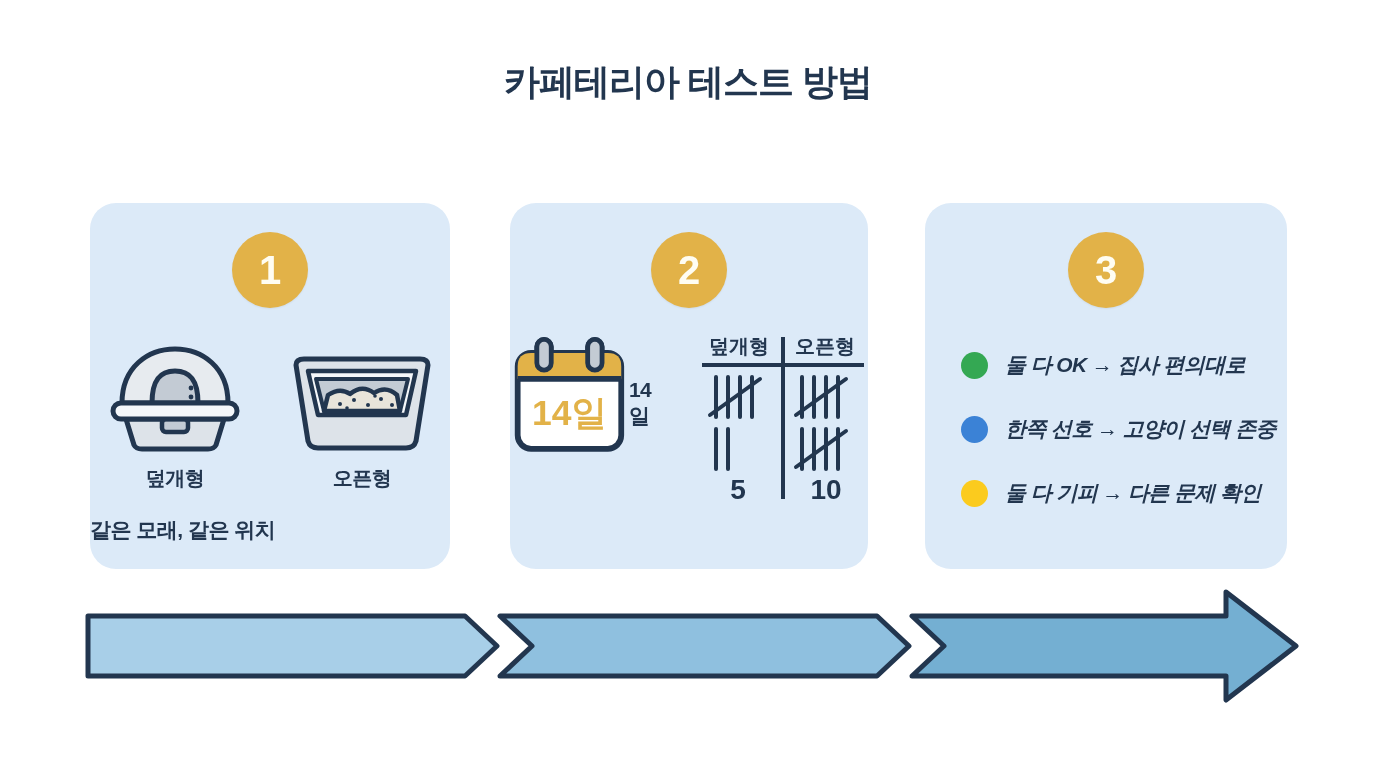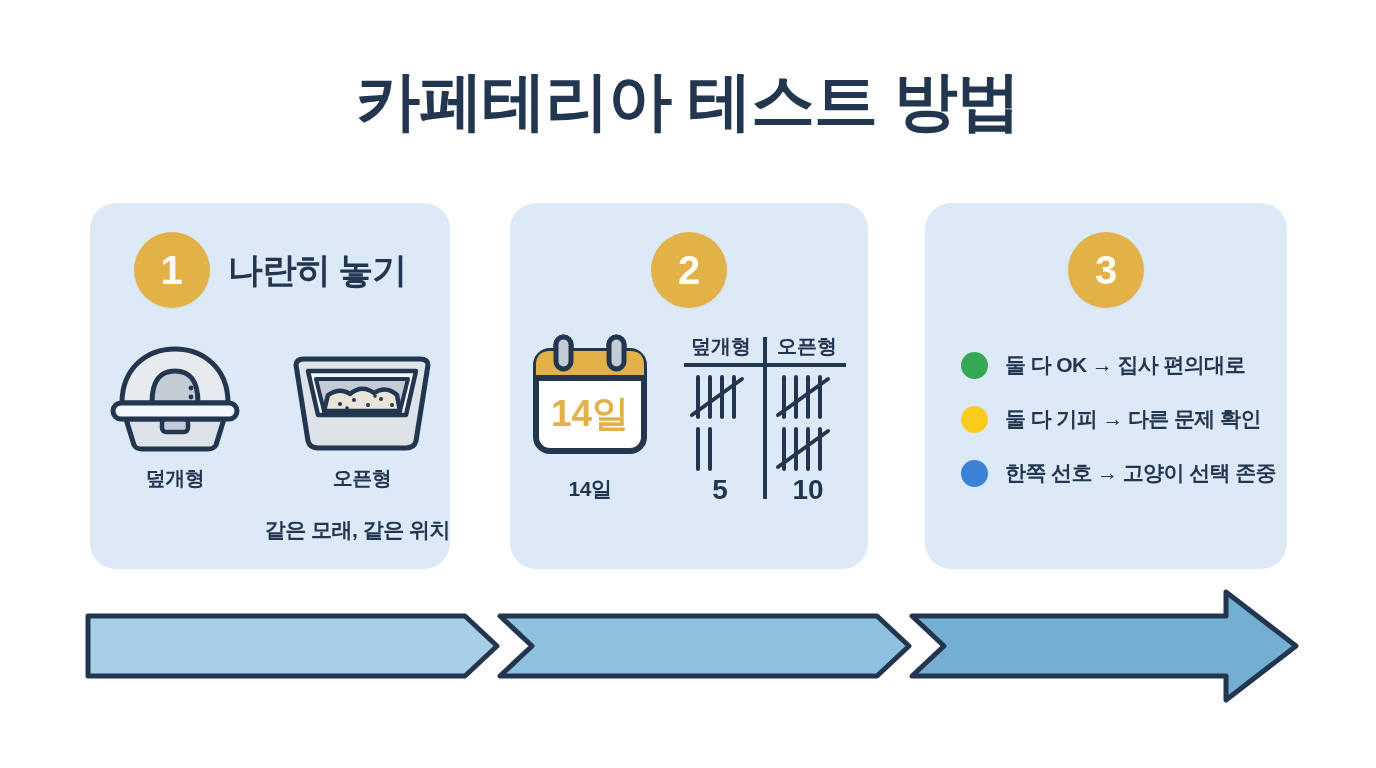"카페테리아 테스트 방법" .title { font-size: 64px -> 36px }
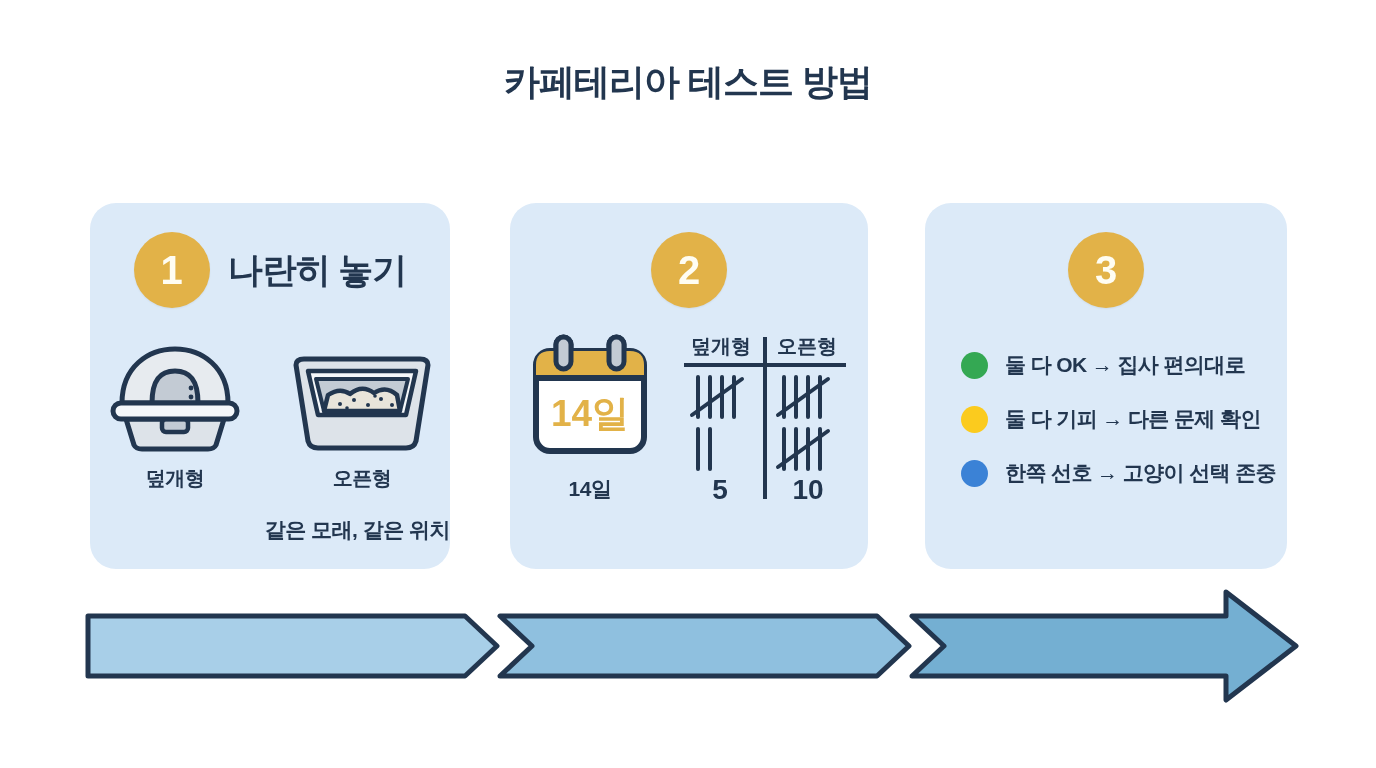"나란히 놓기" div.card-title { html: <div>나란히 놓기</div> -> none }
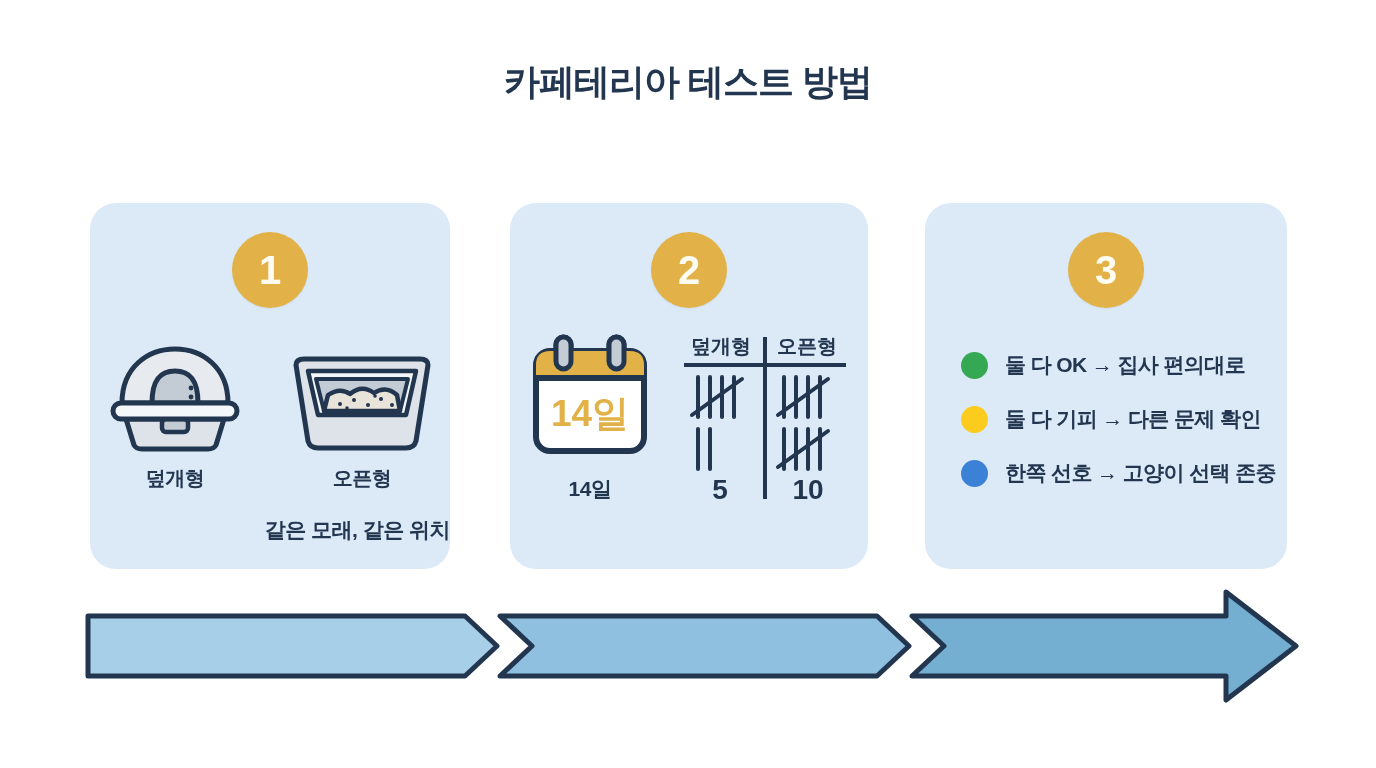"둘 다 OK → 집사" .results { font-style: none -> italic; gap: 26px -> 36px }
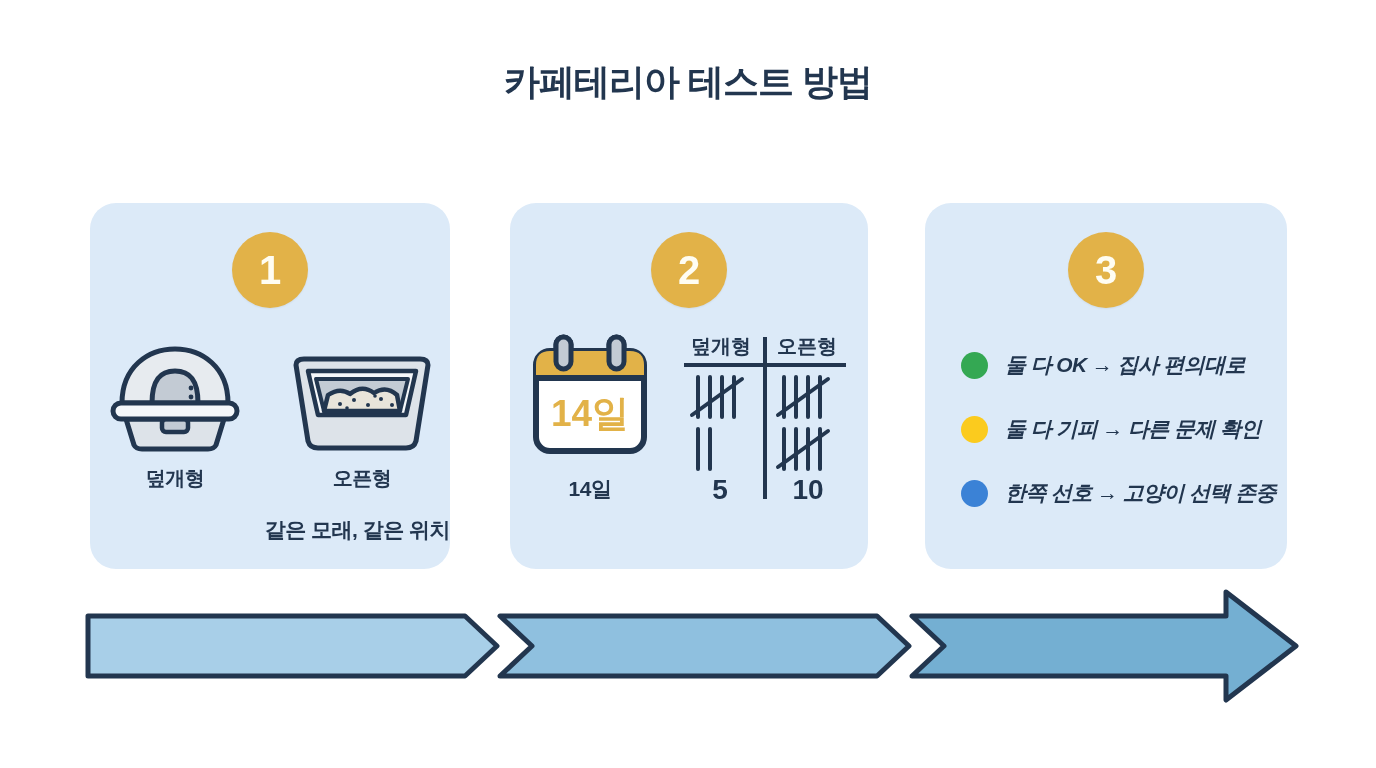"14일" .cal-wrap { flex-direction: column -> row }
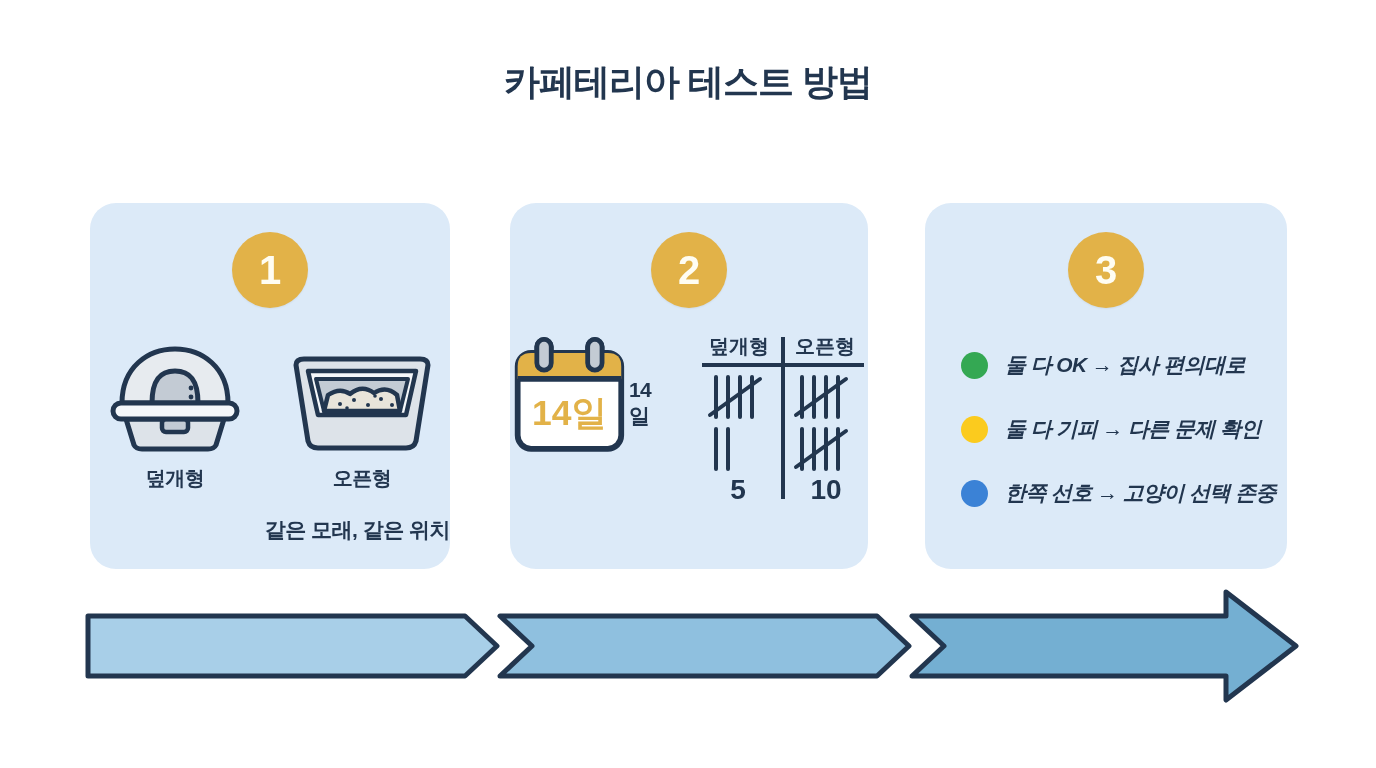"둘 다 기피 → 다른" div.result-row { order: before "한쪽 선호 → 고양이 선택" -> after "한쪽 선호 → 고양이 선택" }
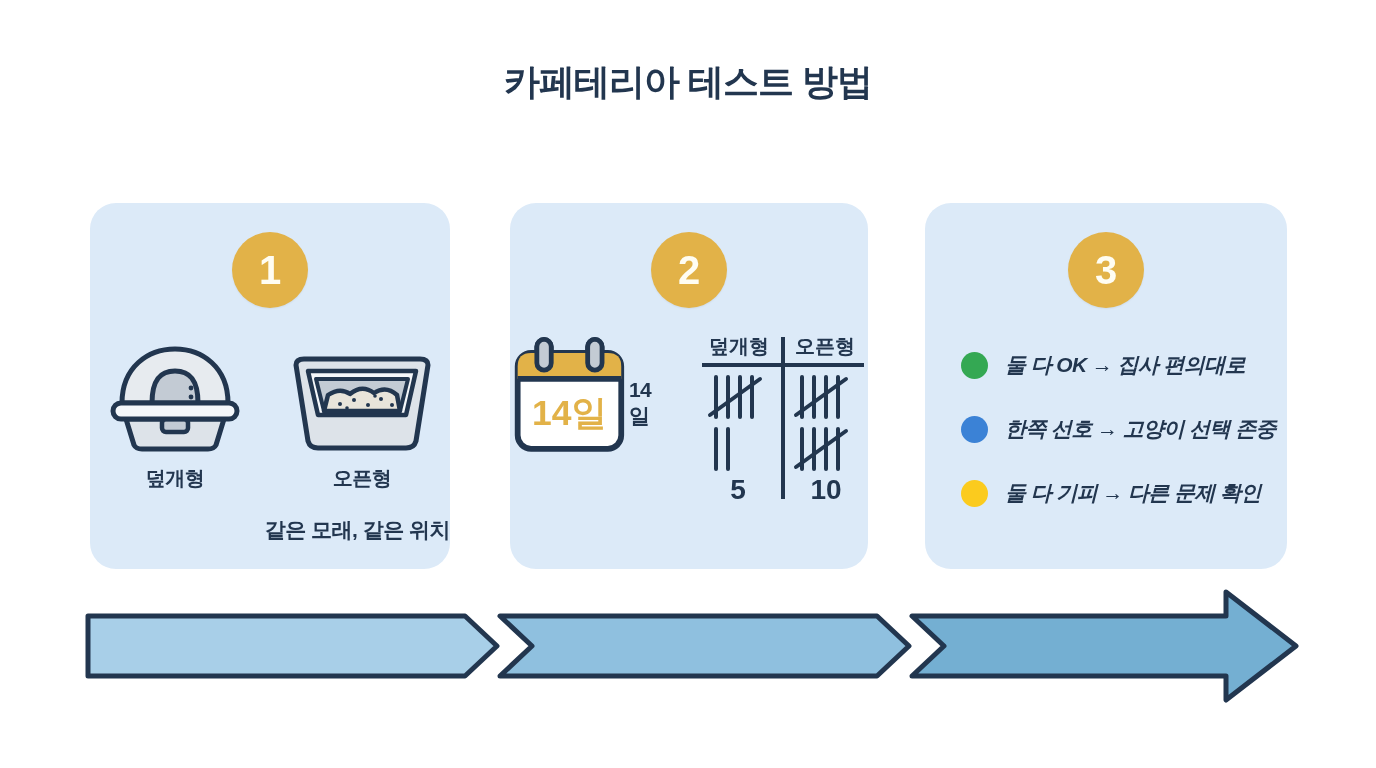"같은 모래, 같은 위치" .caption { text-align: right -> left }
